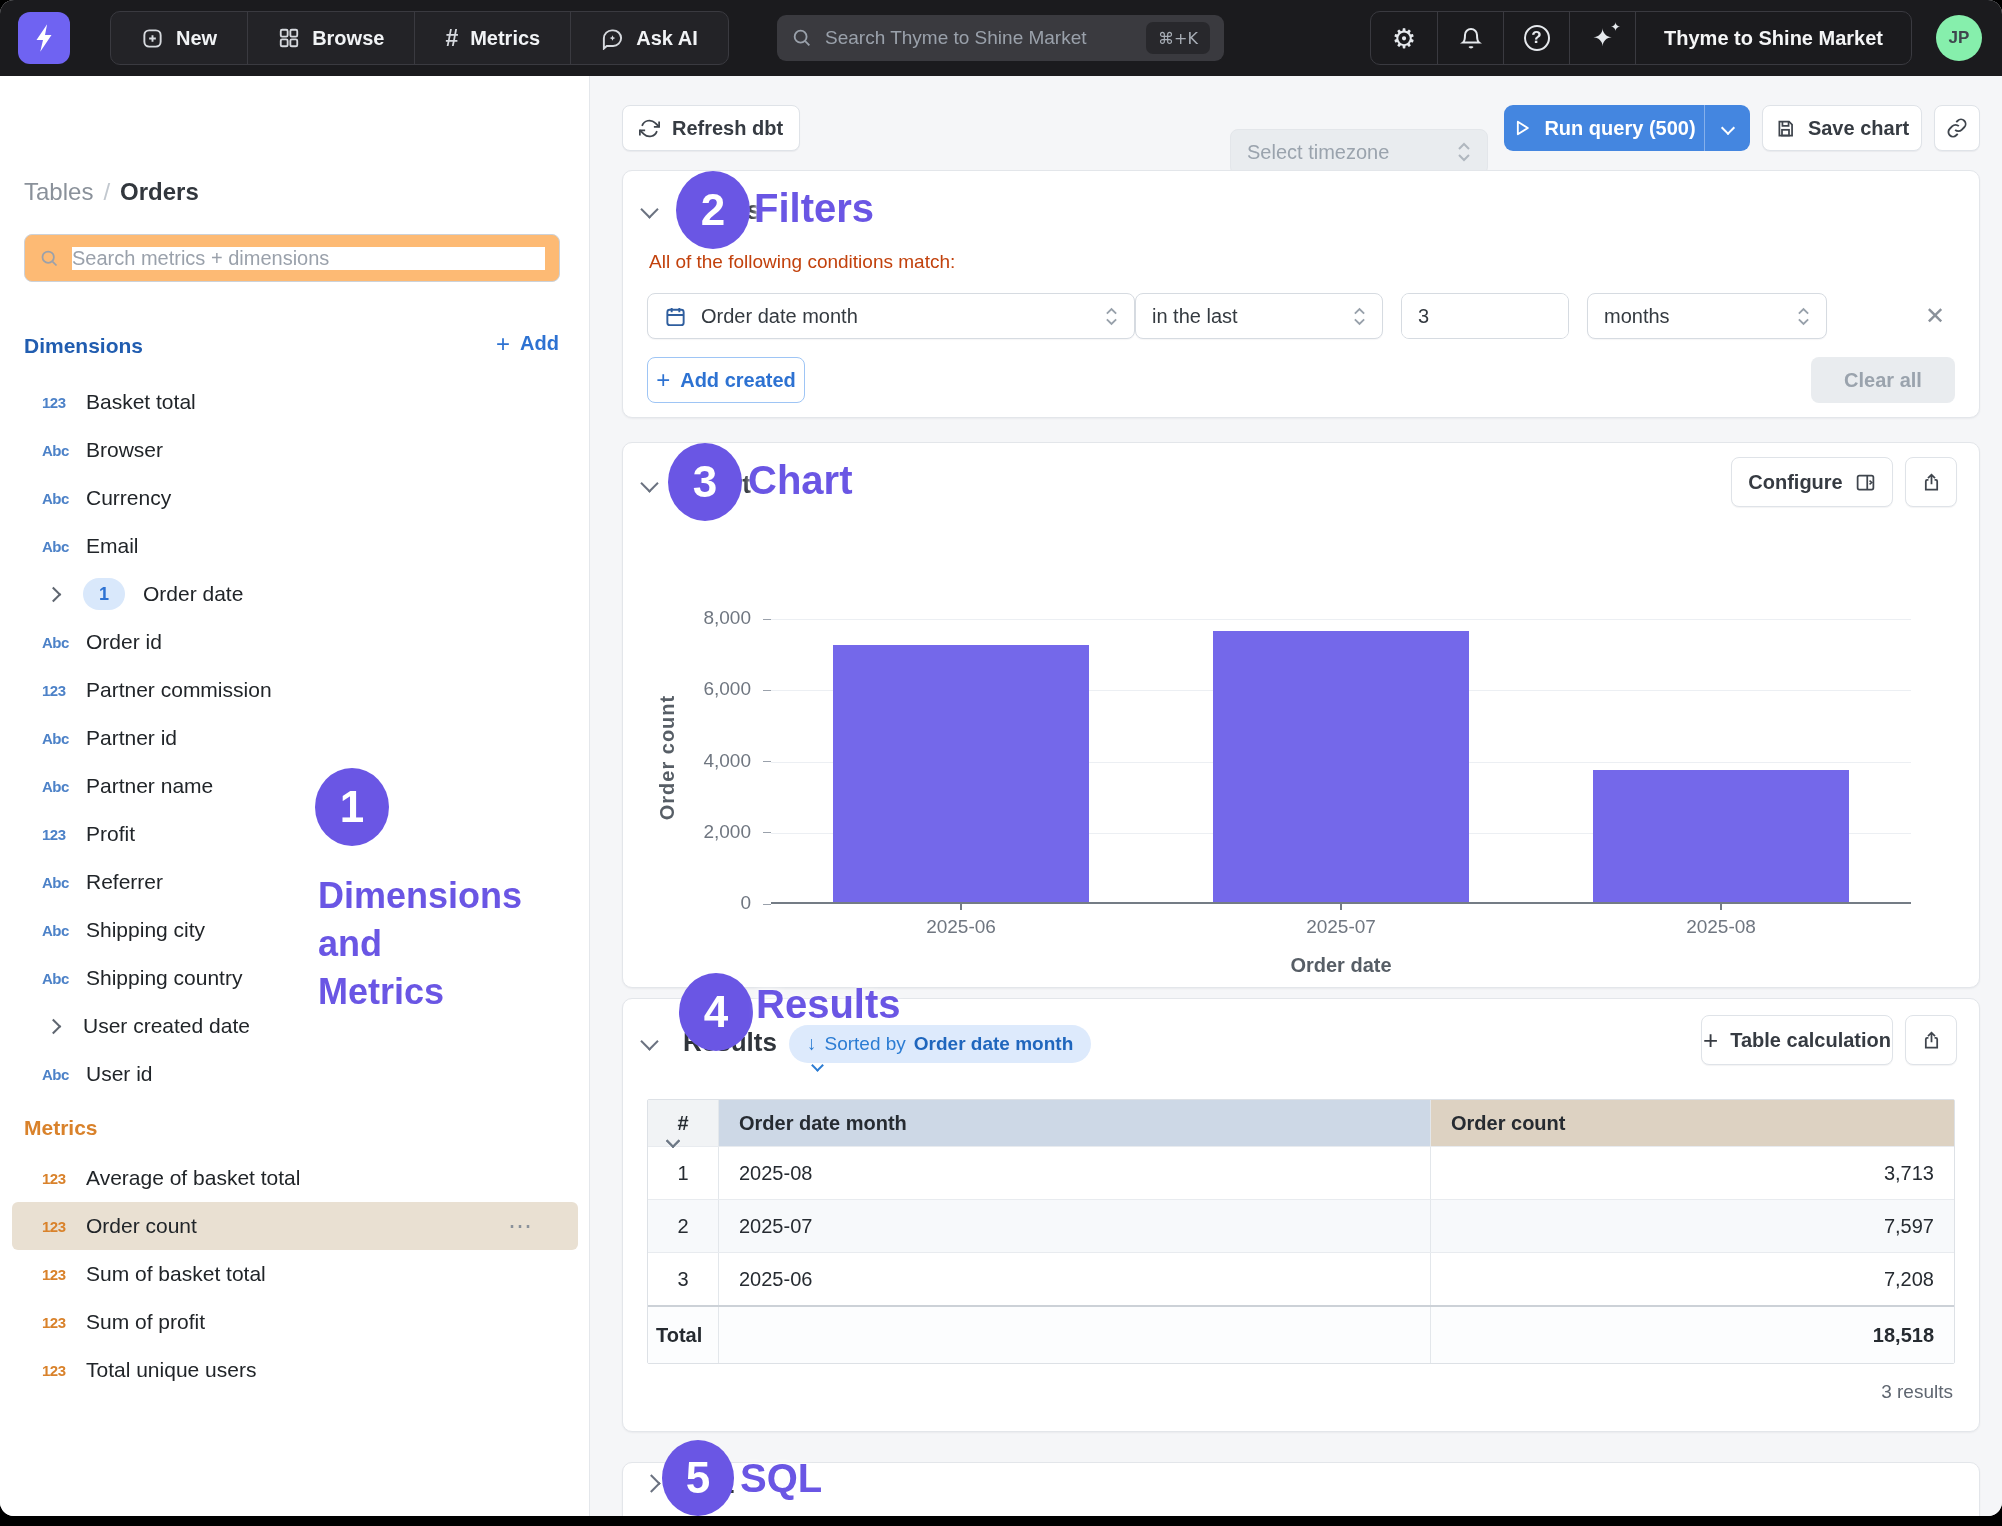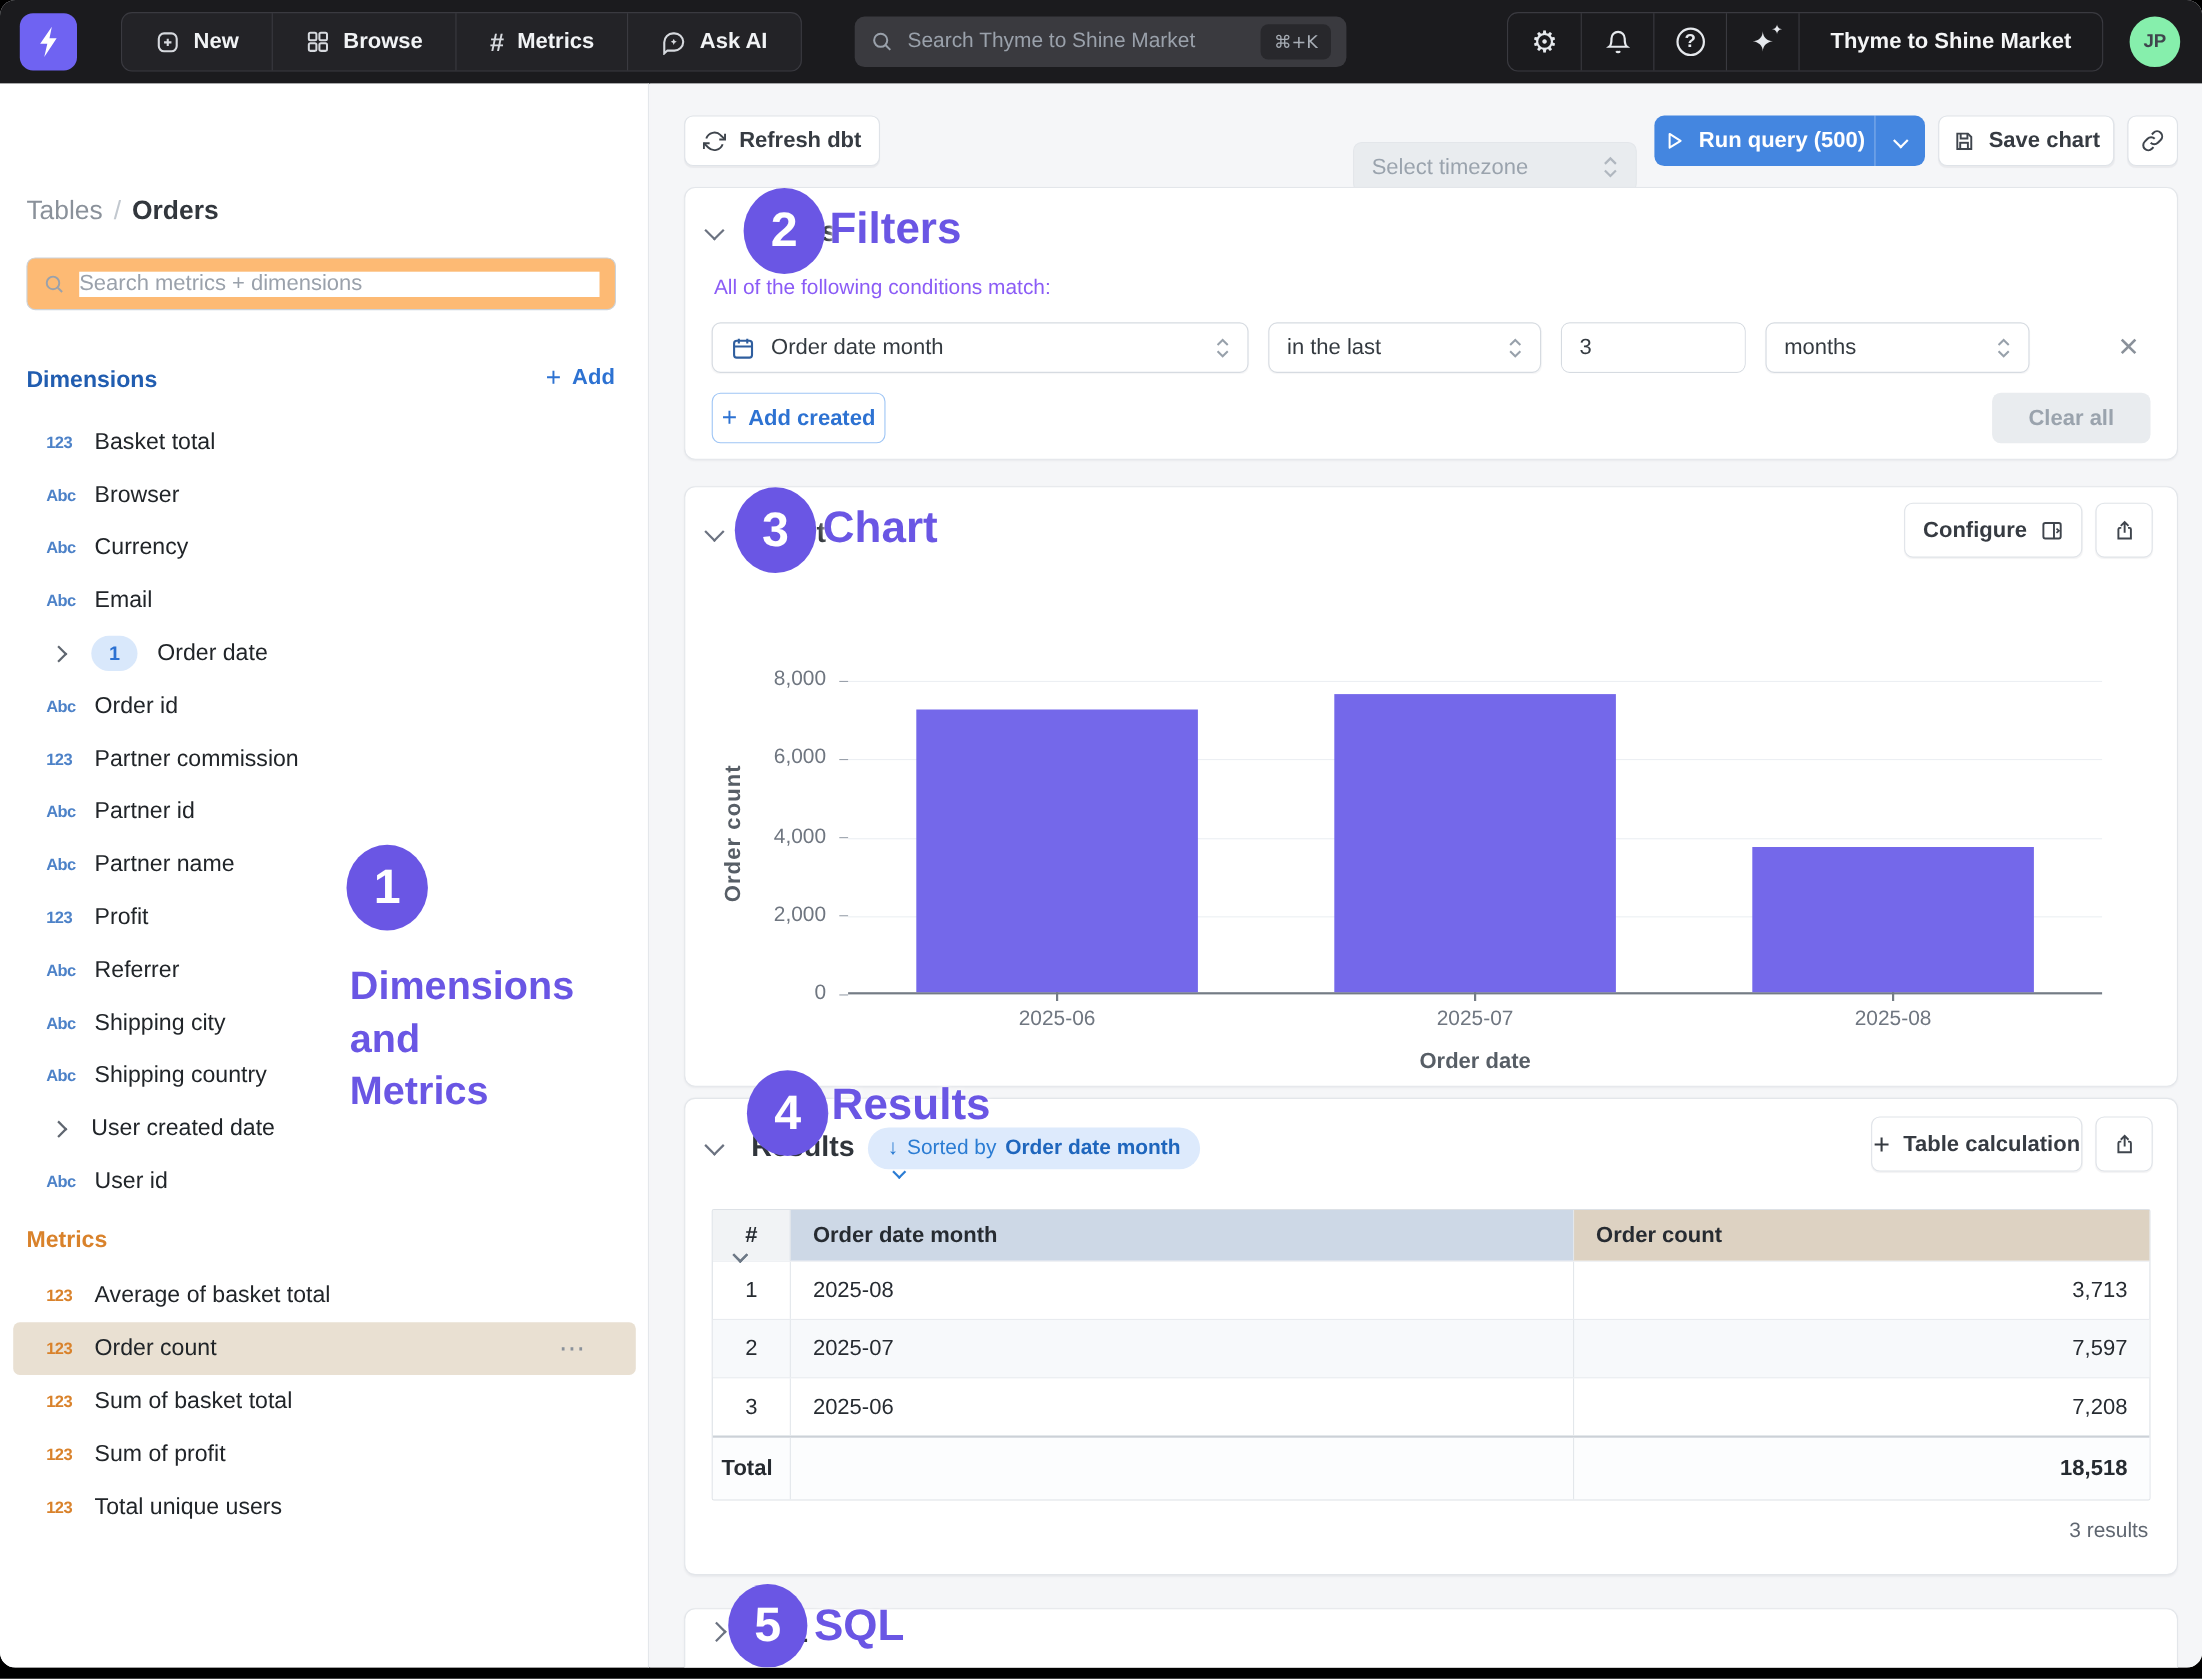"All of the following conditions" .filters-sub { color: #8b5cf6 -> #c2410c }
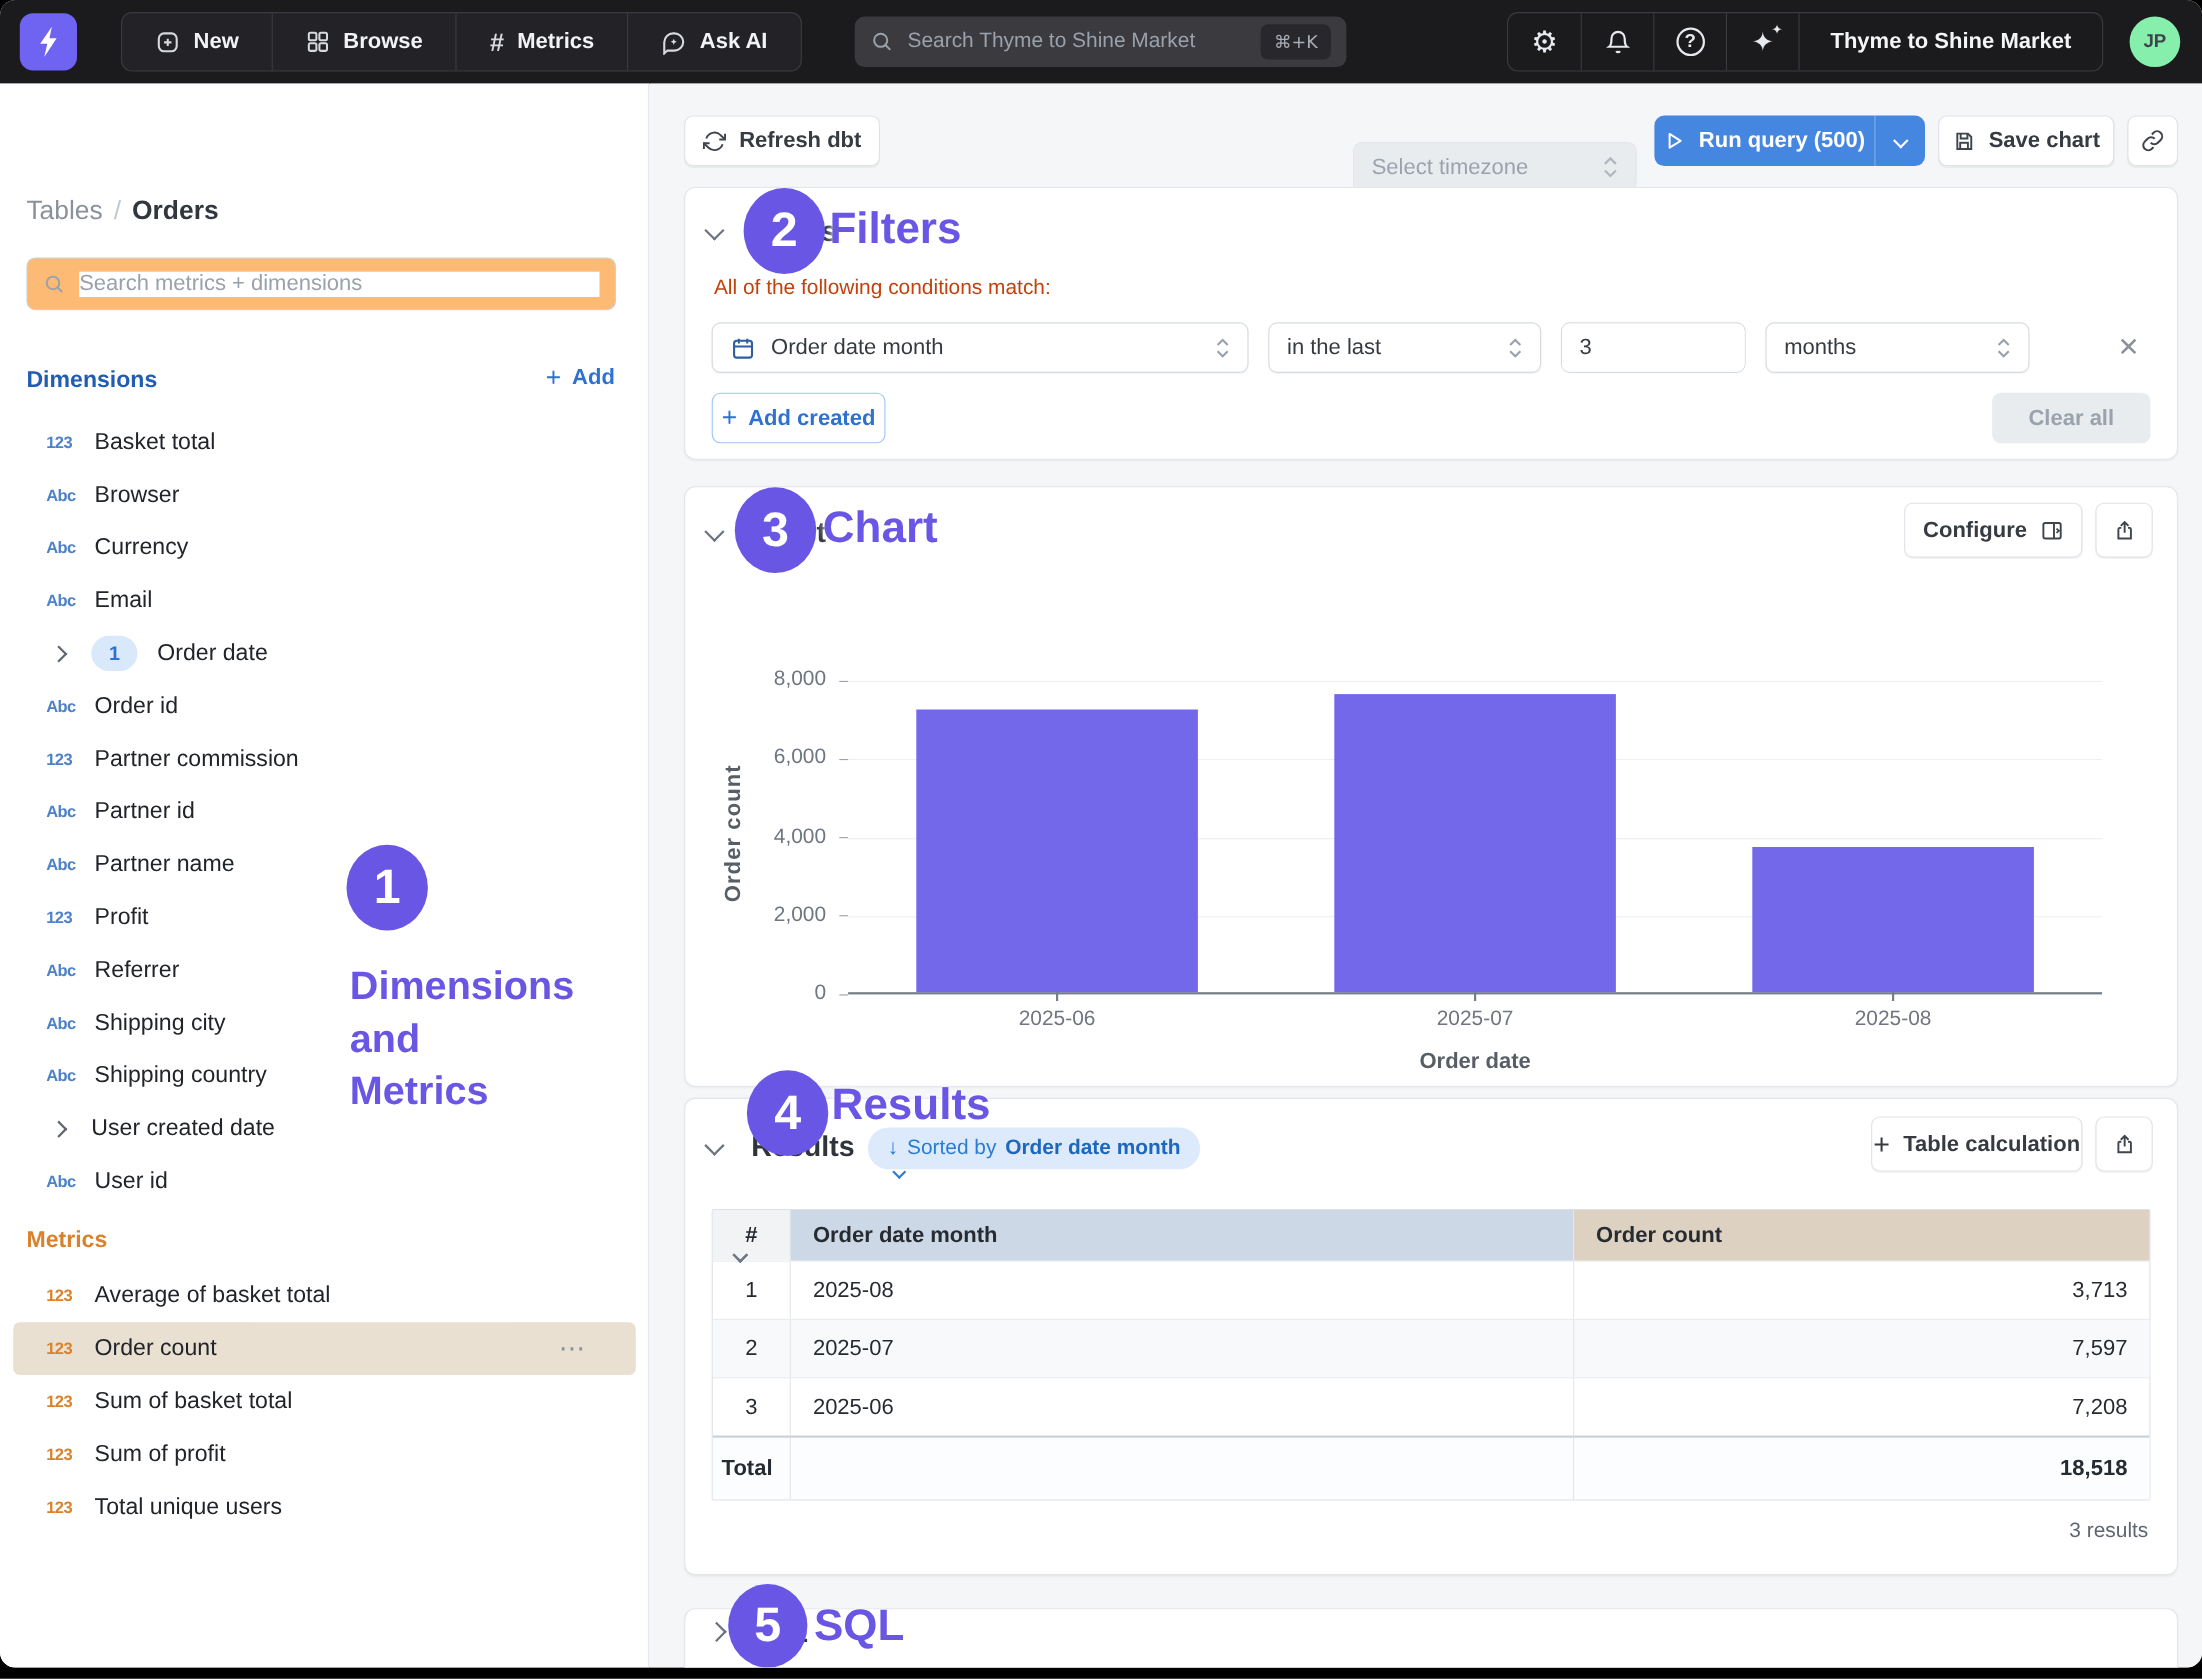"in the last" div.fsel { margin-left: 18px -> none }
